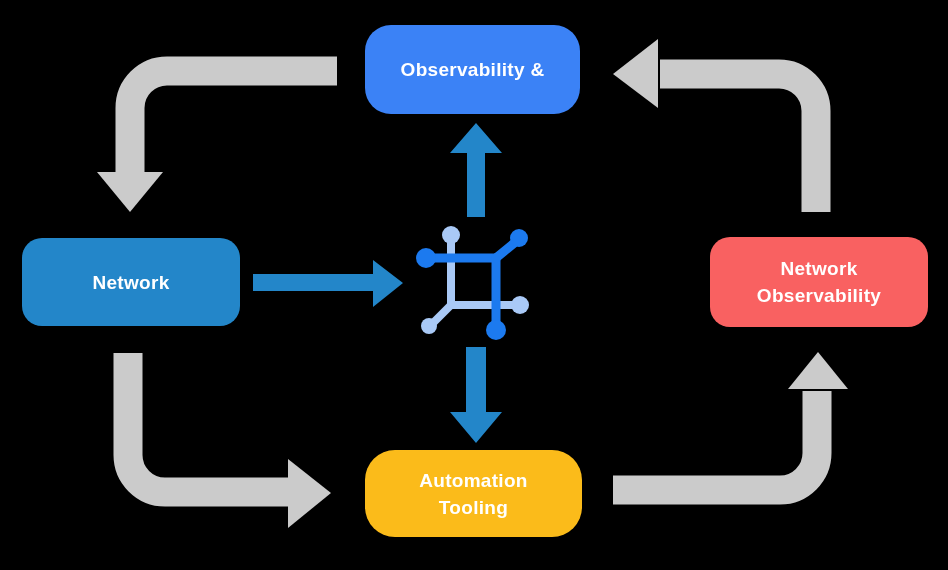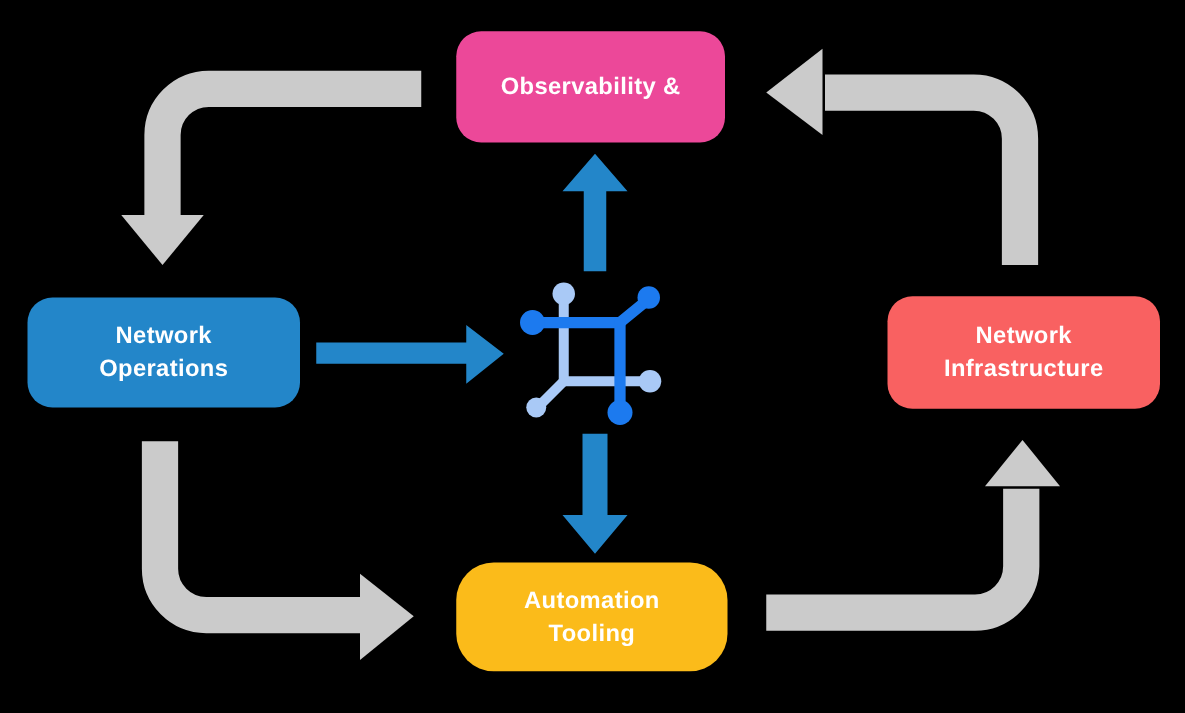"Observability &" div.node { background: #ec4899 -> #3b82f6; border-radius: none -> 26px }
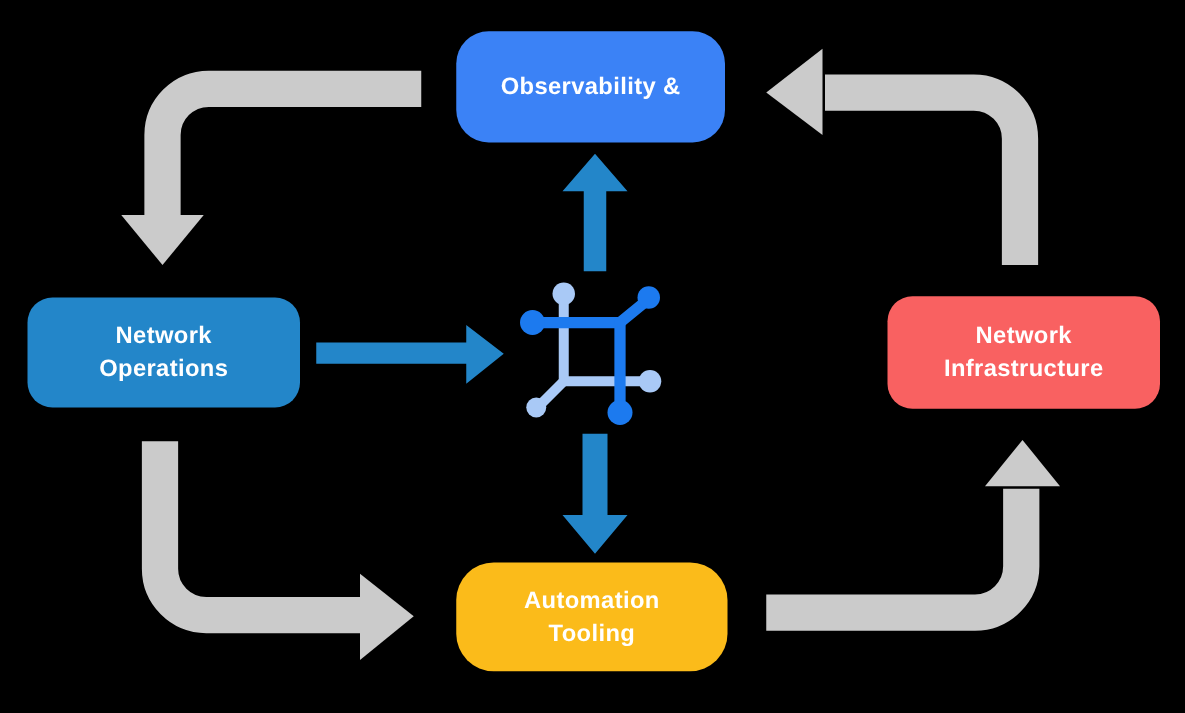"Operations" span { html: <span>Operations</span> -> none }
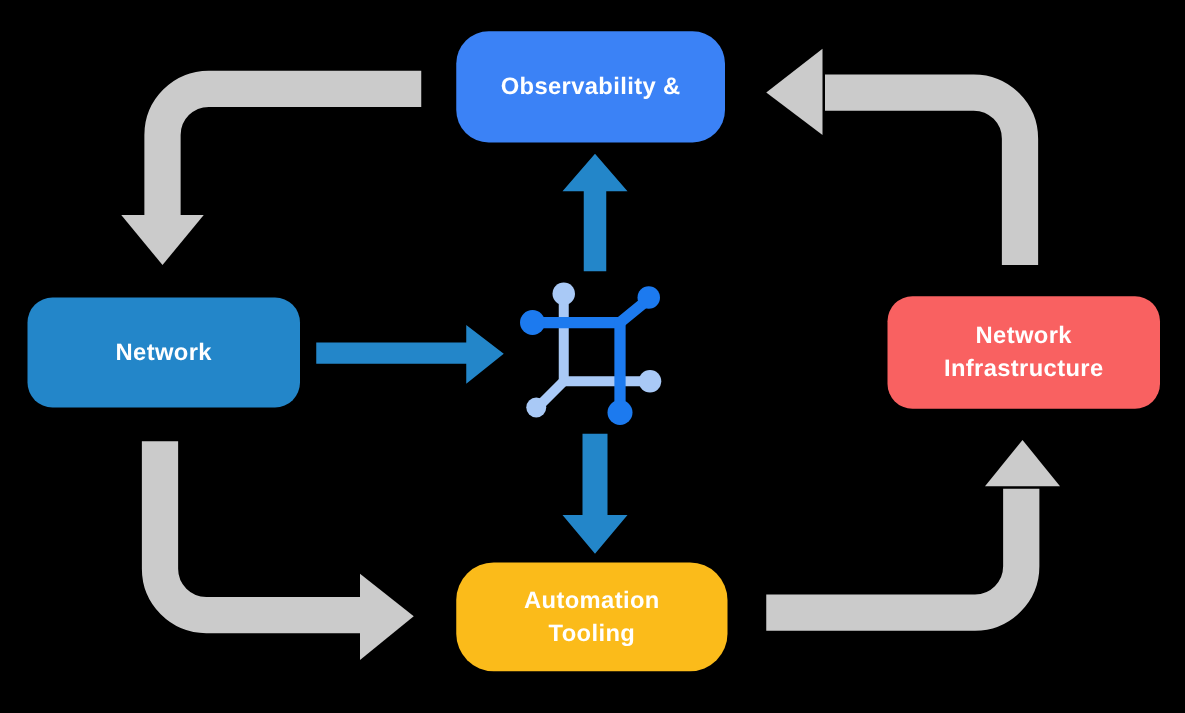"Infrastructure" span { text: Infrastructure -> Observability }
